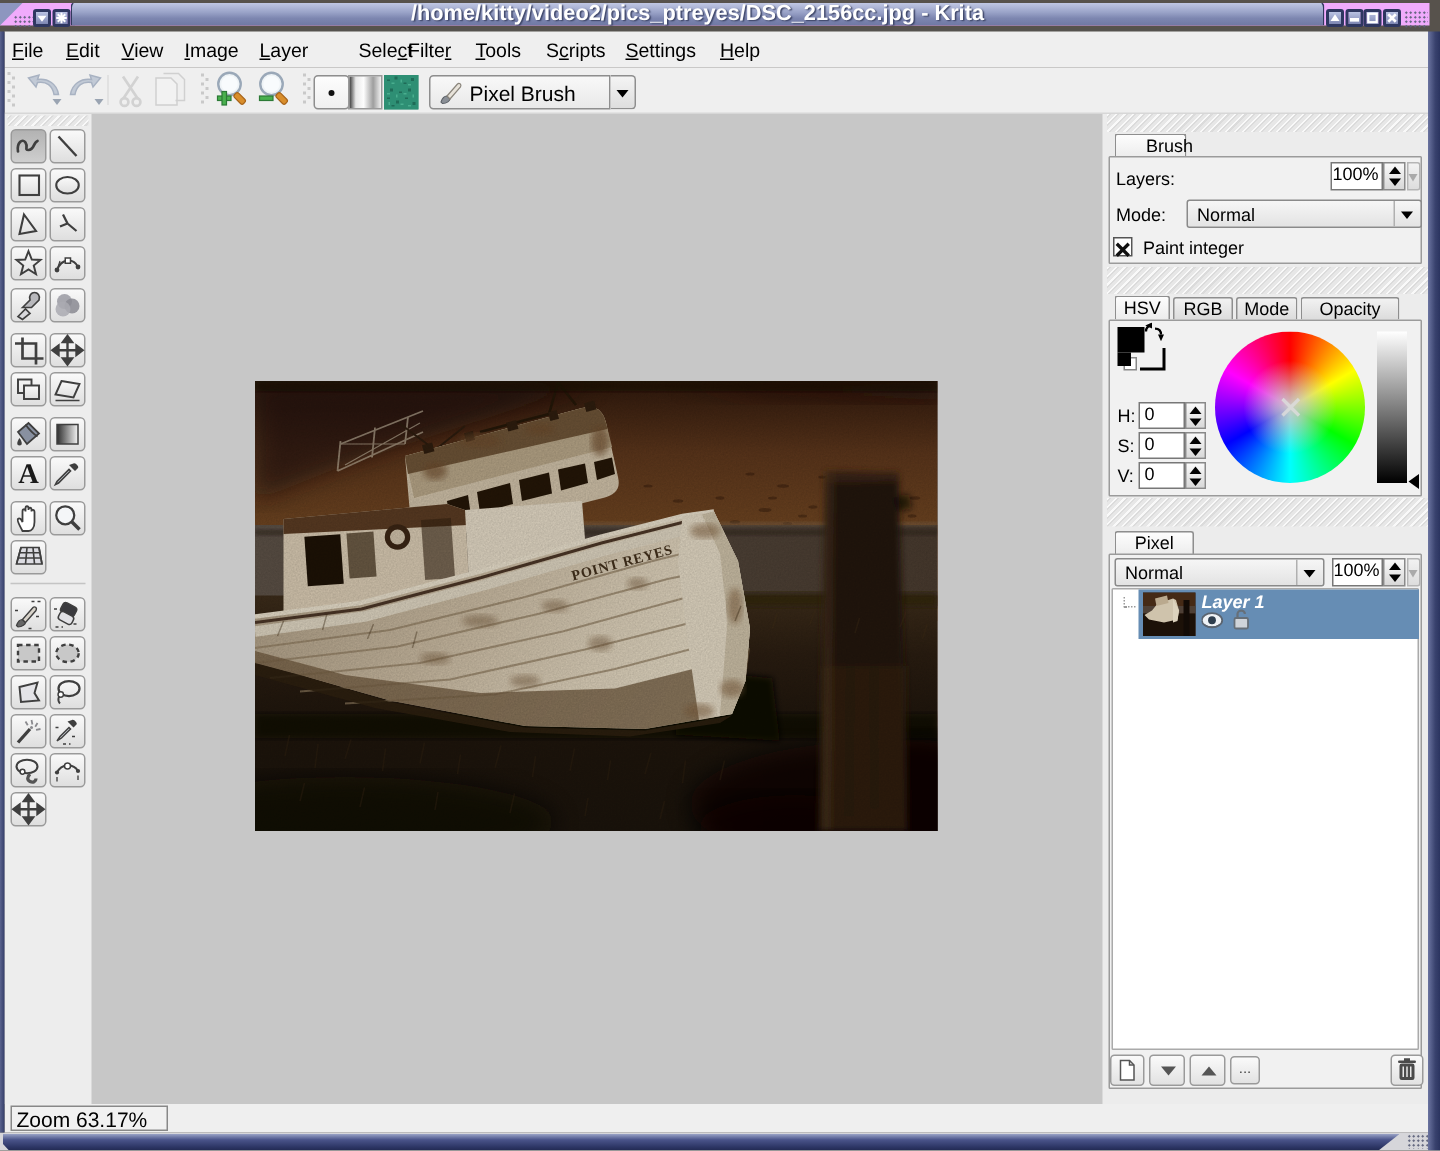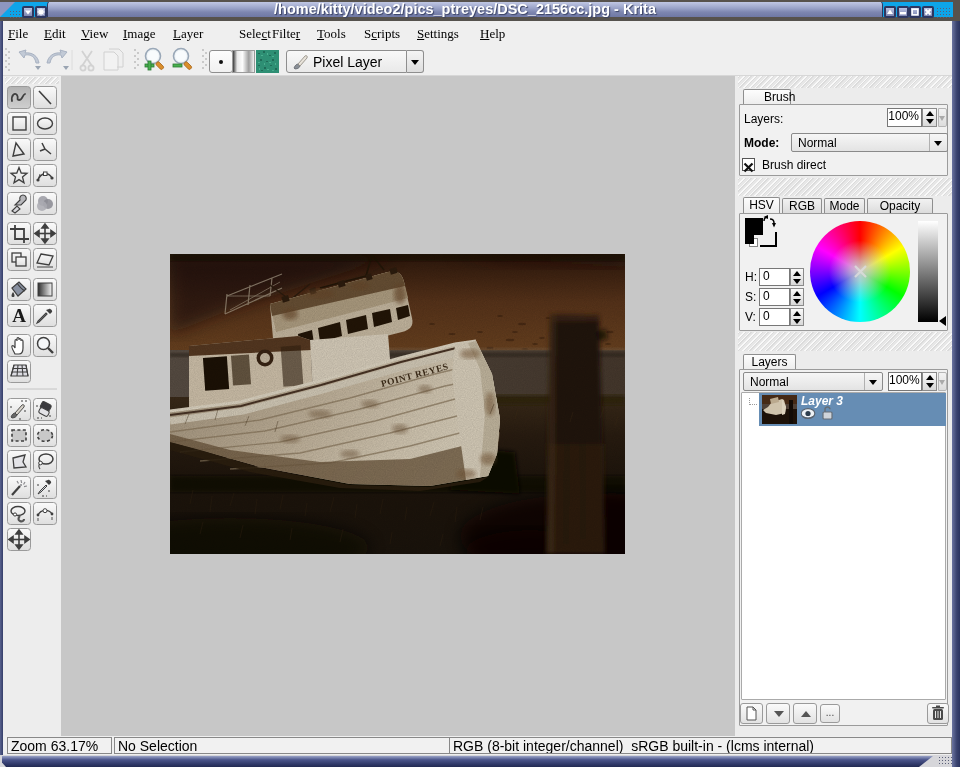"/home/kitty/video2/pics_ptreyes/DSC_2156" #titlebar { background: #0ea5e9 -> #f0abfc }
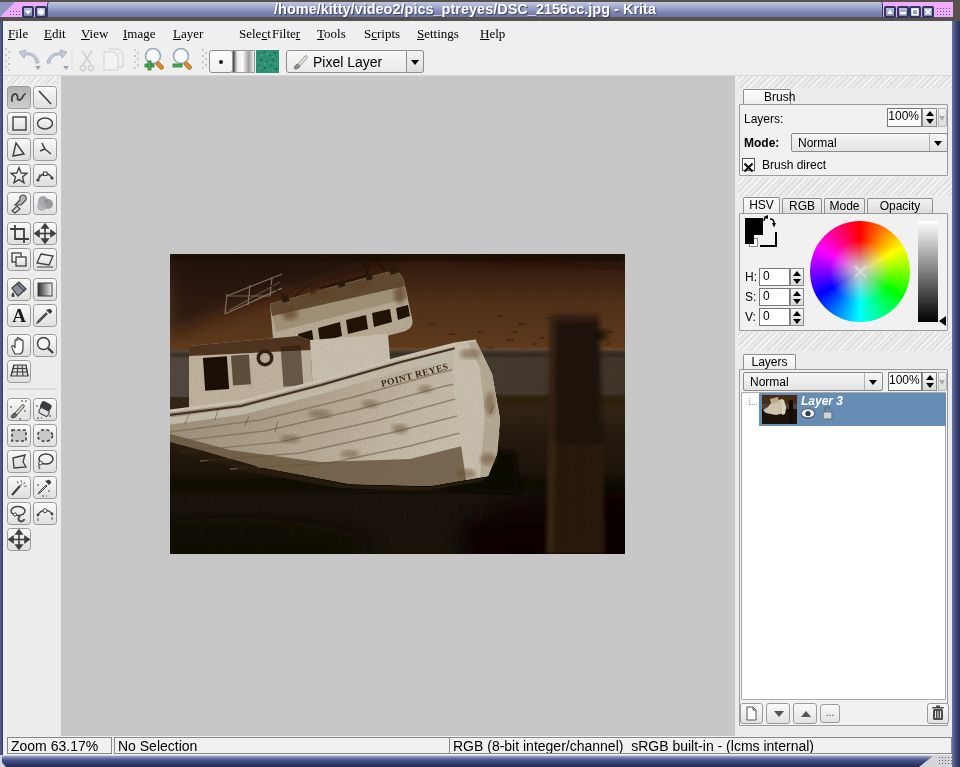"File" #menubar span.mi { font-family: Liberation Serif, serif -> none }
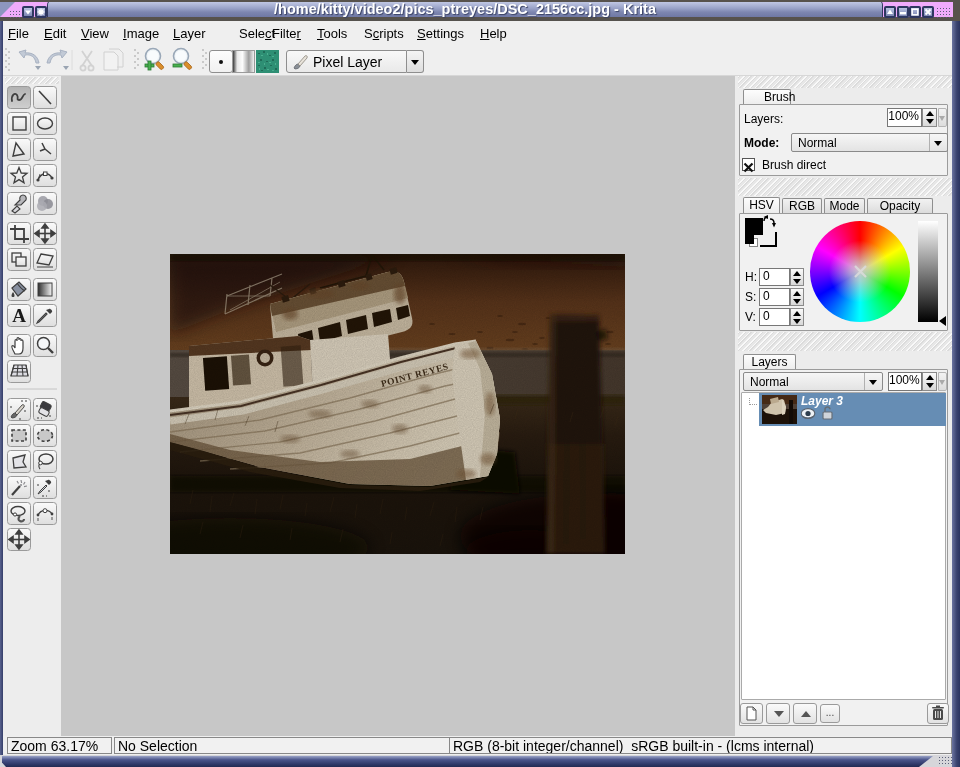"Pixel Layer" span.abs { text: Layer -> Brush }
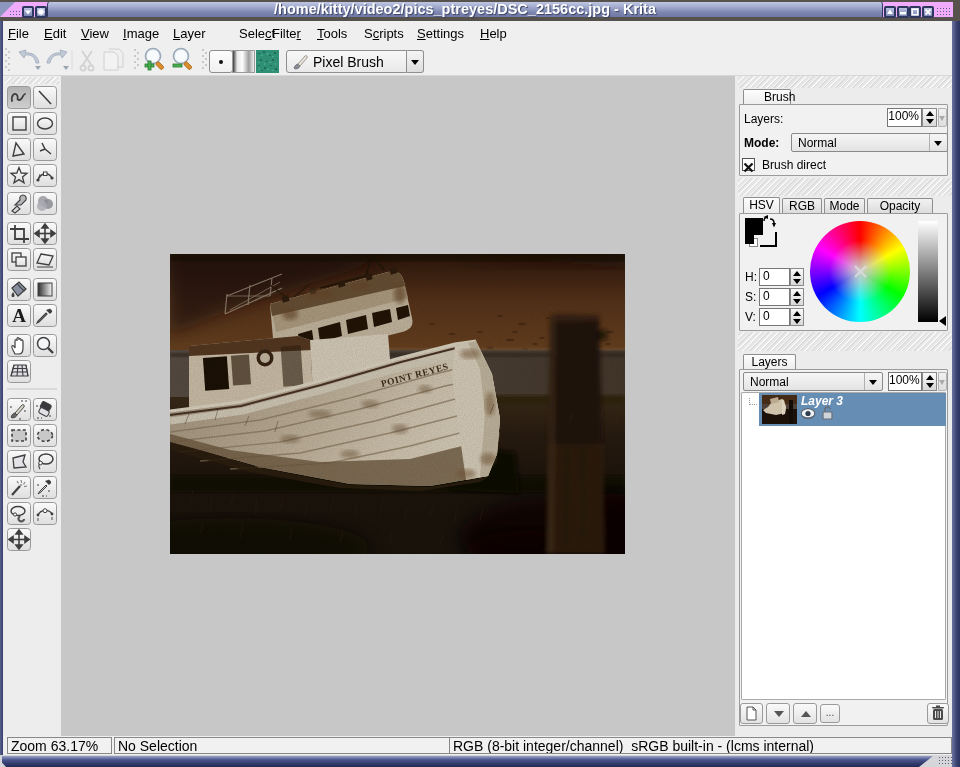"Mode:" span.lbl { font-weight: bold -> none }
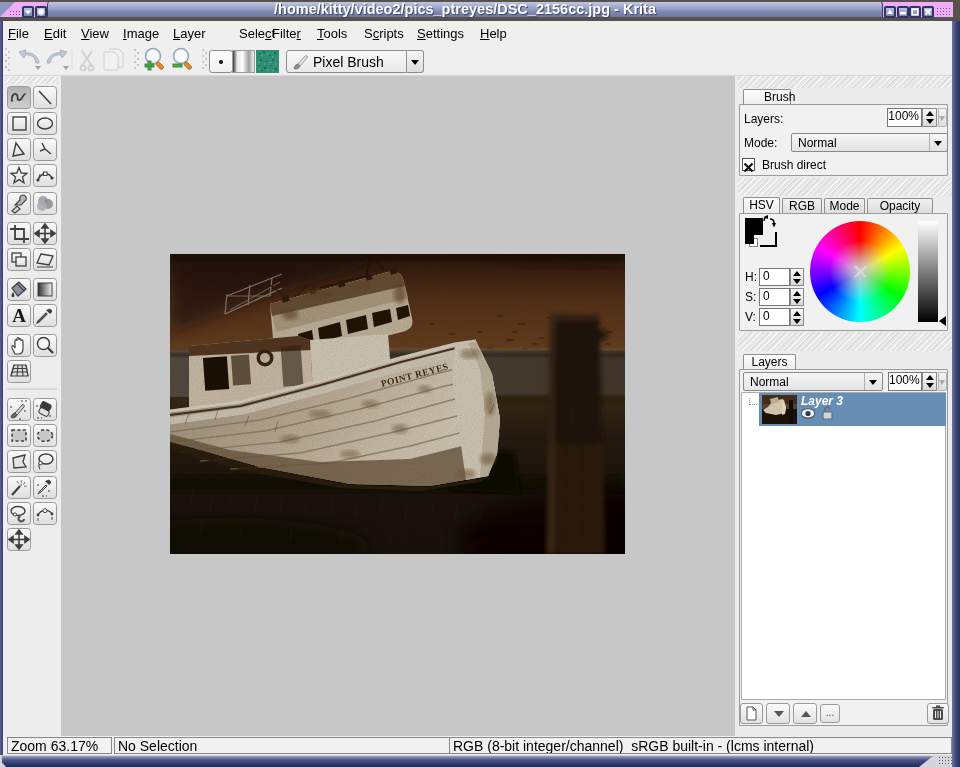"Brush direct" span.lbl { text: Brush direct -> Paint integer }
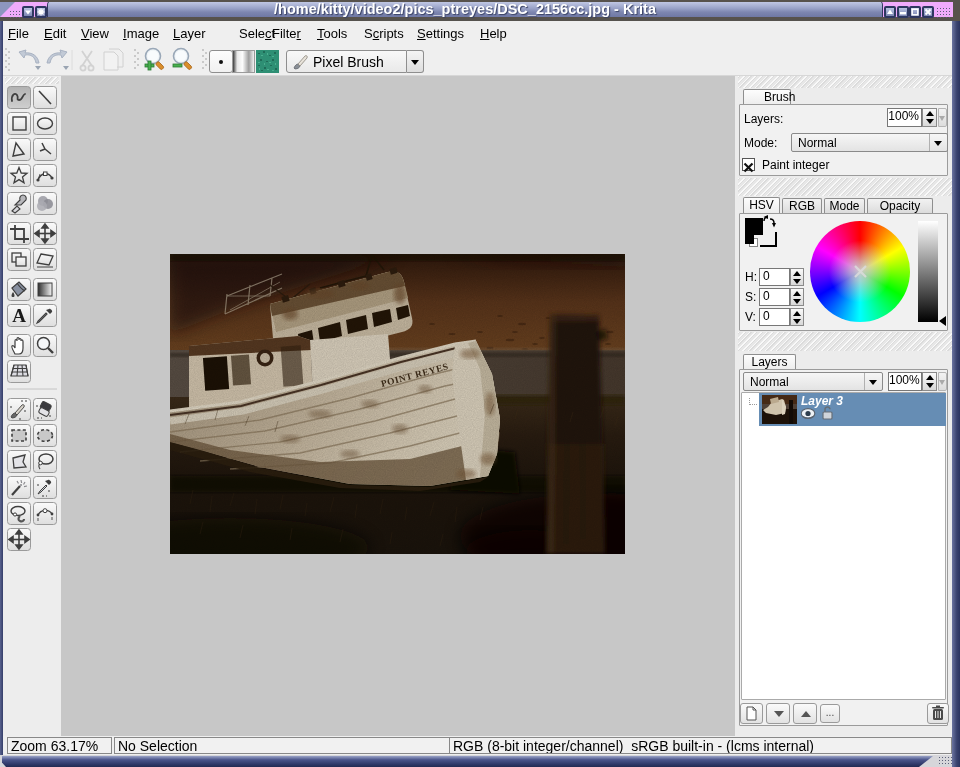"Layers" div.abs { text: Layers -> Pixel }
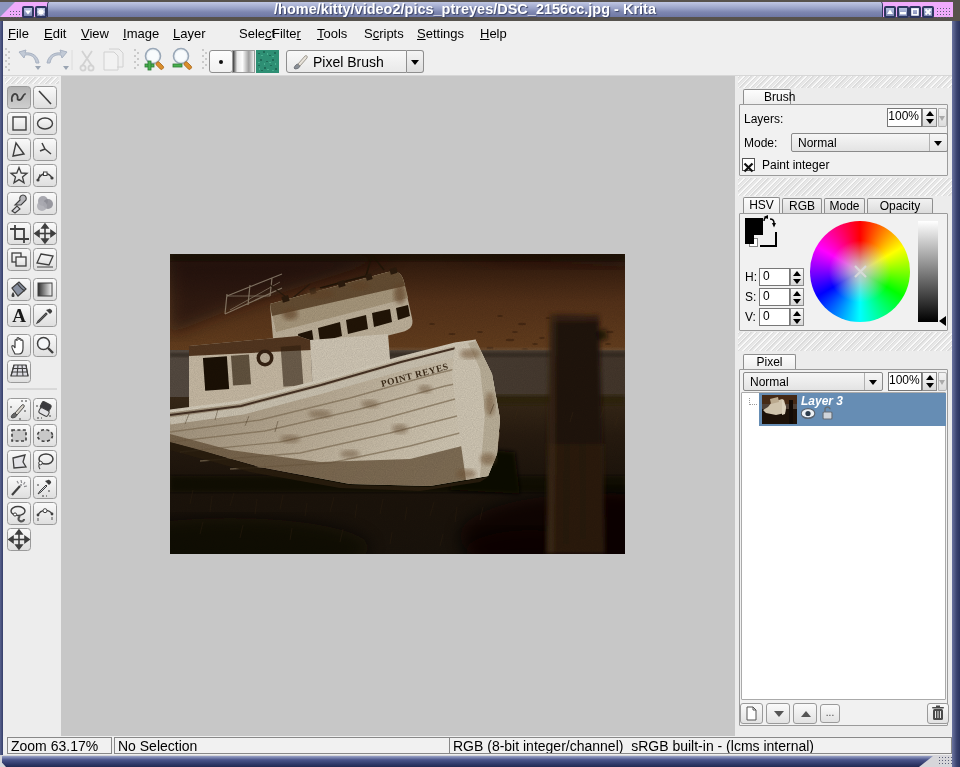"Layer 3" span.abs { text: 3 -> 1 }
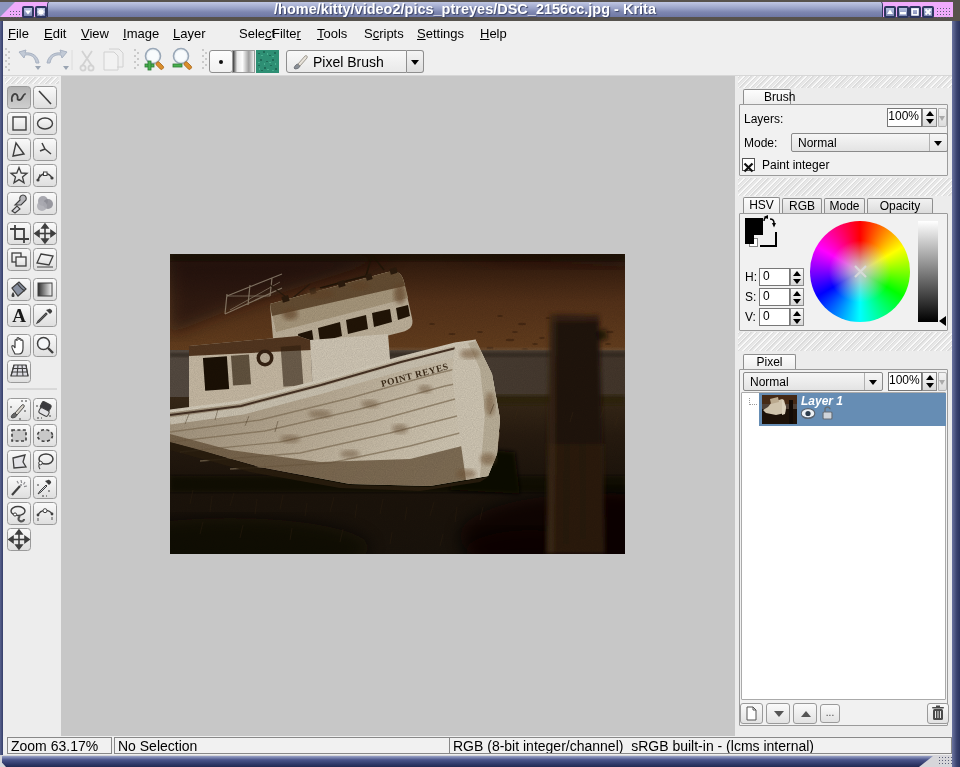"No Selection" div.seg { html: <div>No Selection</div> -> none }
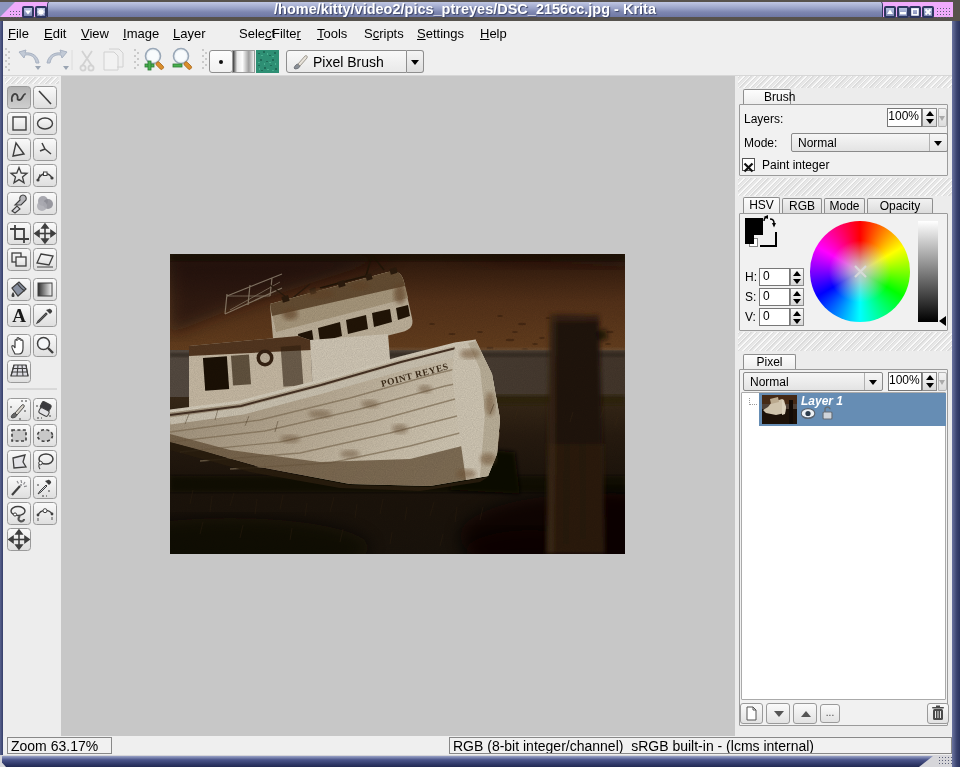"RGB (8-bit integer/channel) sRGB" div.seg { html: <div>RGB (8-bit integer/channel)&nbsp; sRGB built-in - (lcms internal)</div> -> none }
